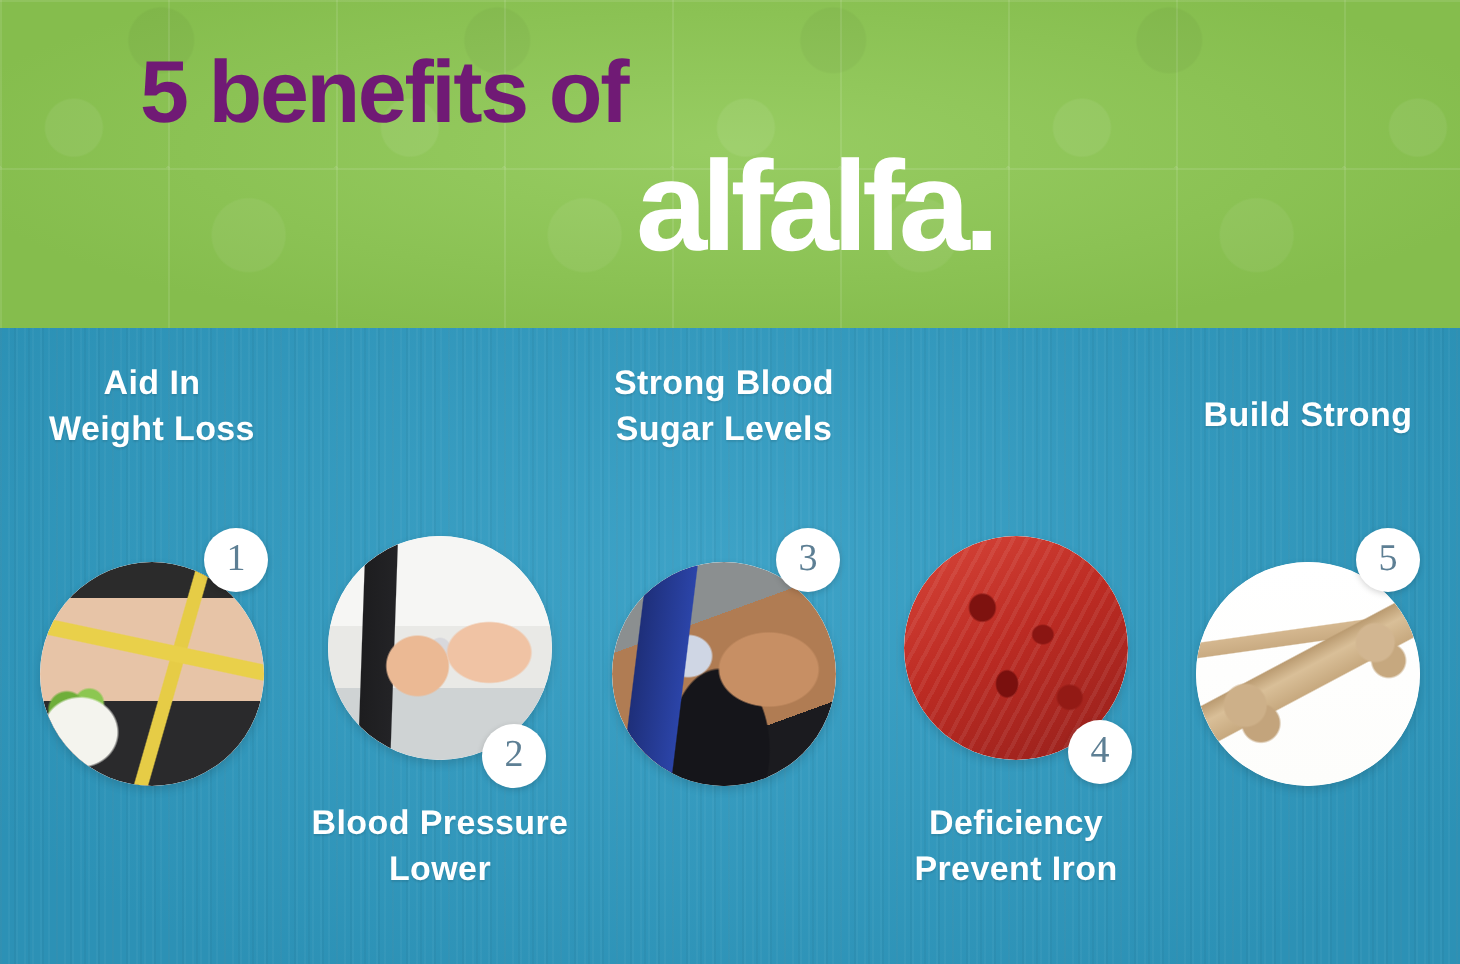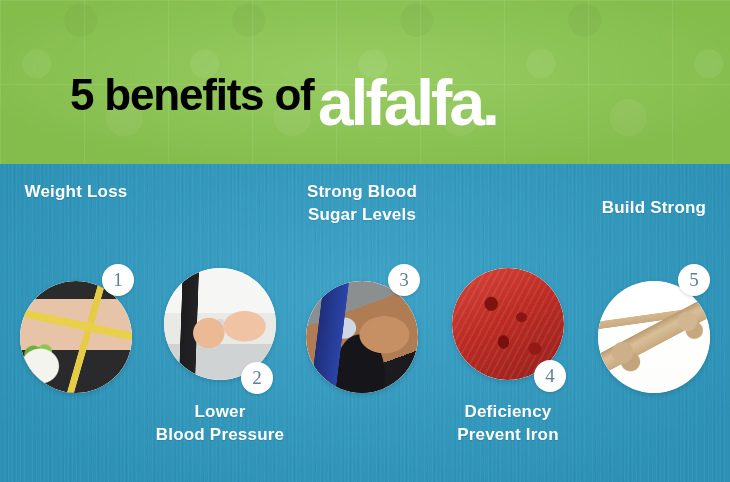"5 benefits of" .headline-line1 { color: #000000 -> #701a75; margin-top: 48px -> none }
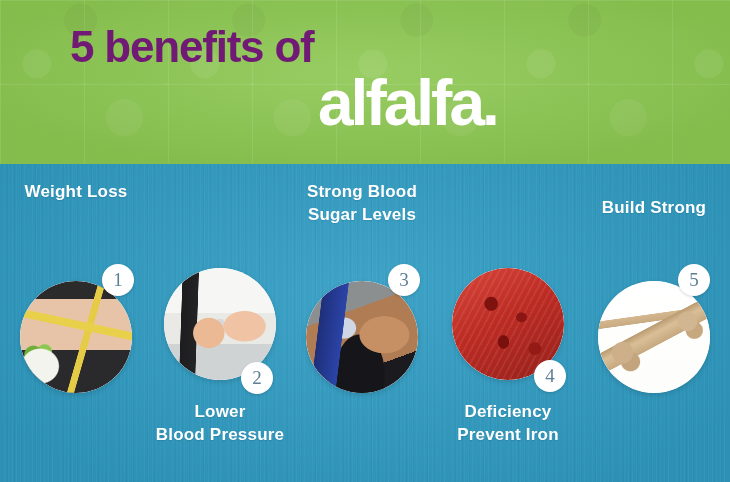"Aid In" div { html: none -> <div>Aid In</div> }
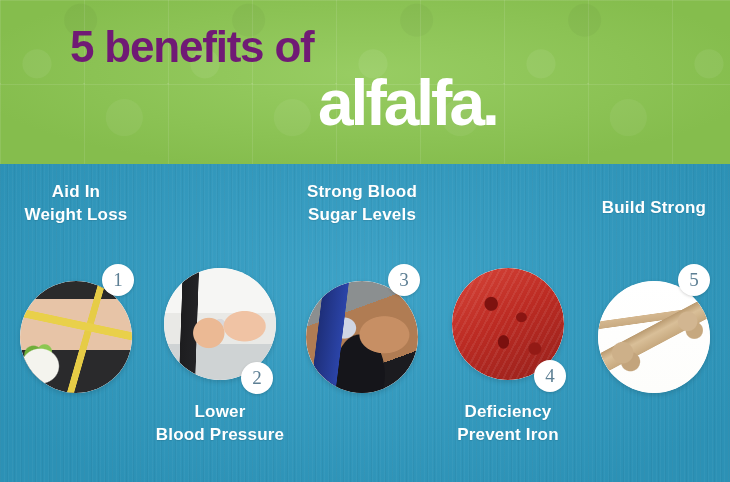"Lower" div { order: before "Blood Pressure" -> after "Blood Pressure" }
